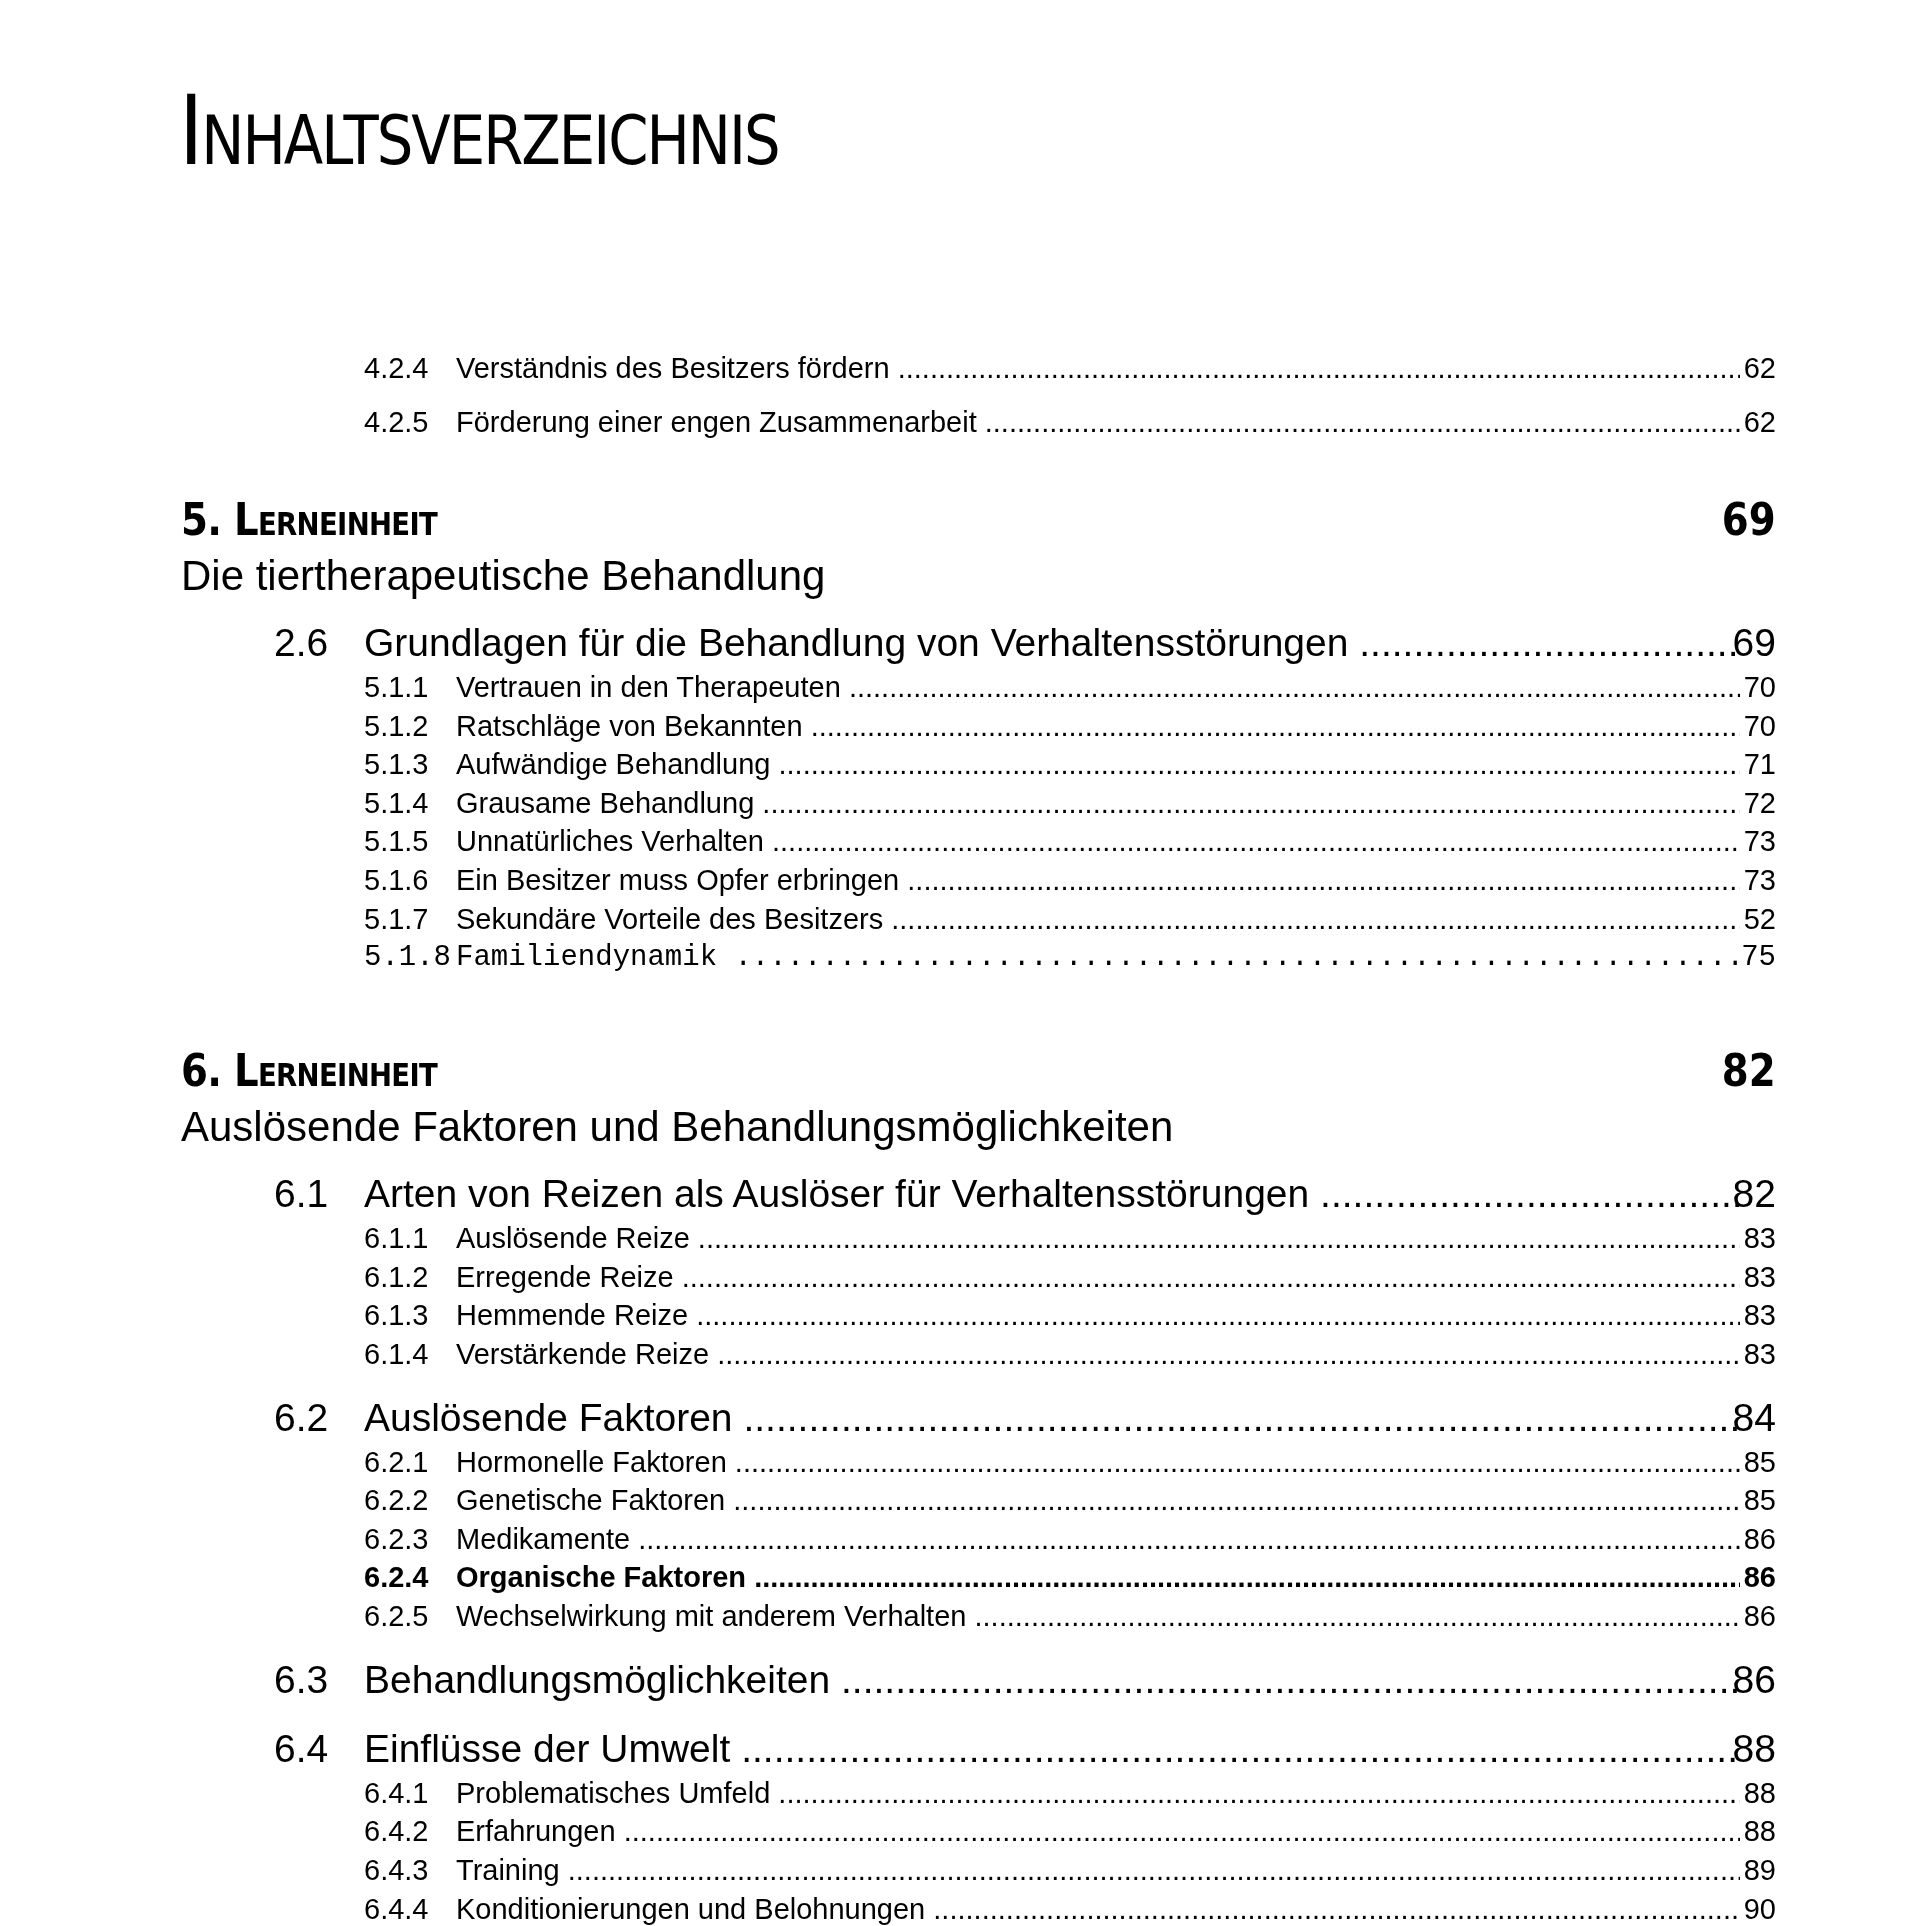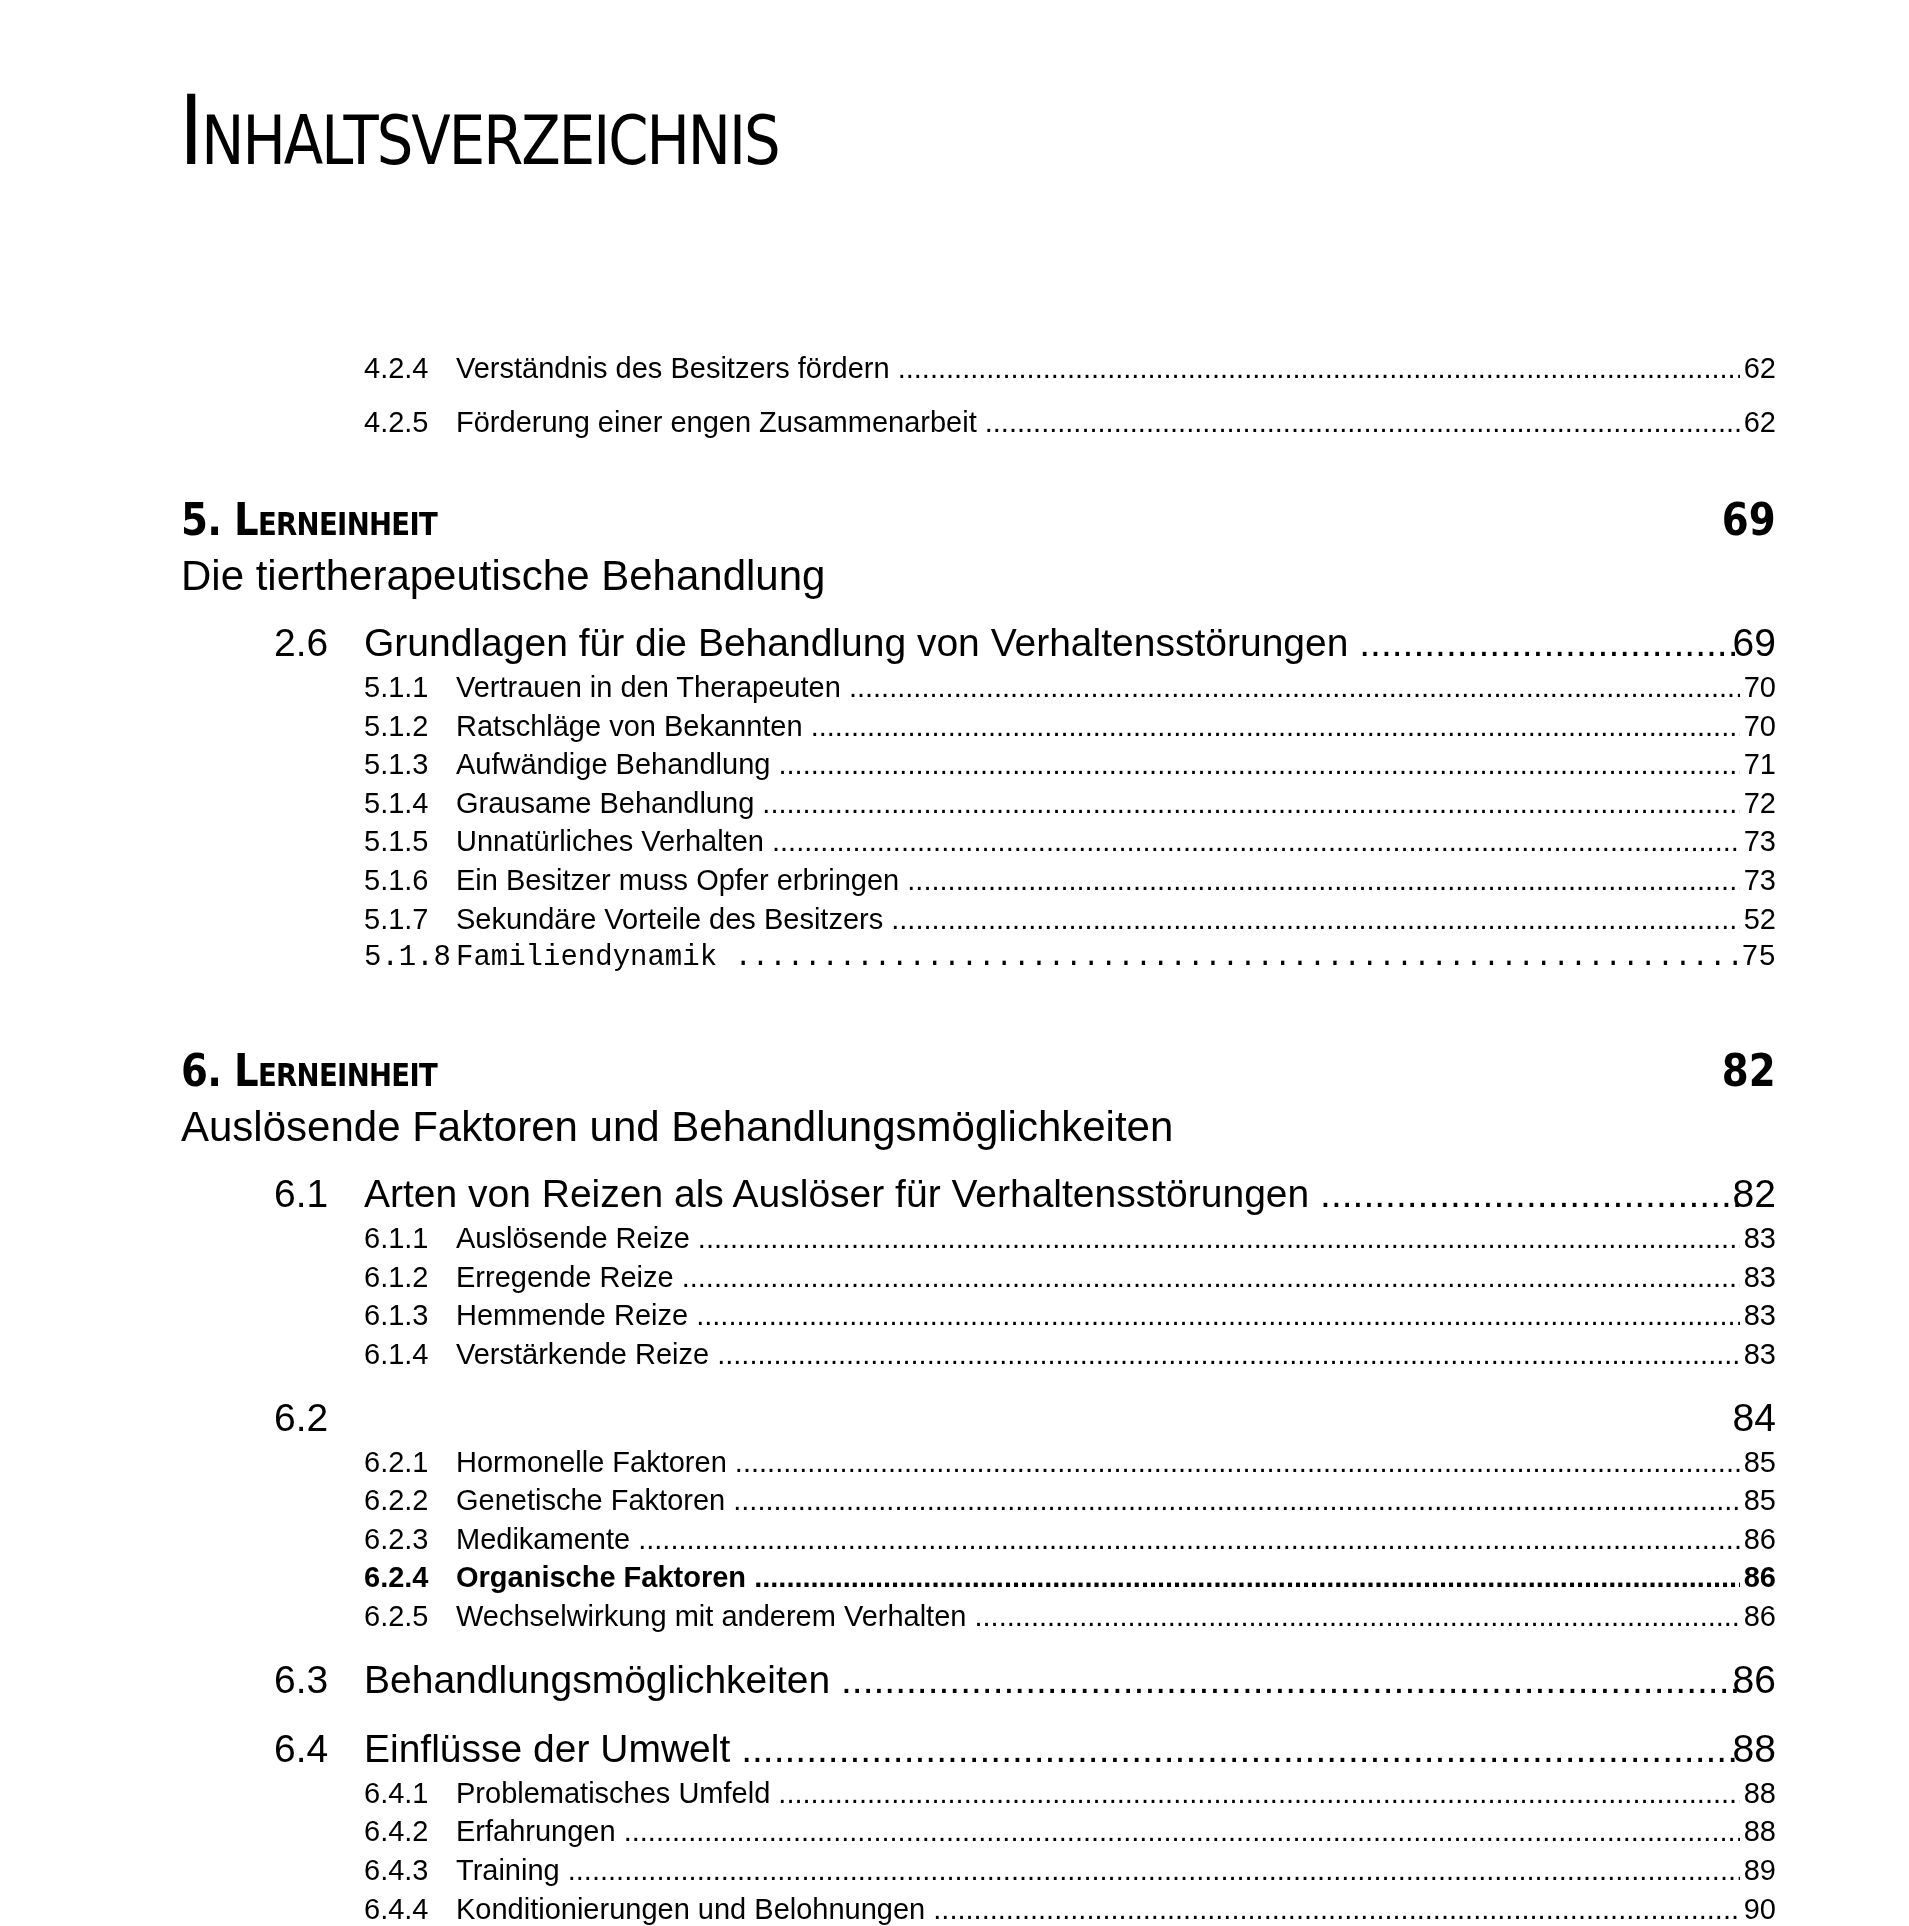"Auslösende Faktoren" span.txt { html: none -> <span><span>Auslösende Faktoren</span></span> }
